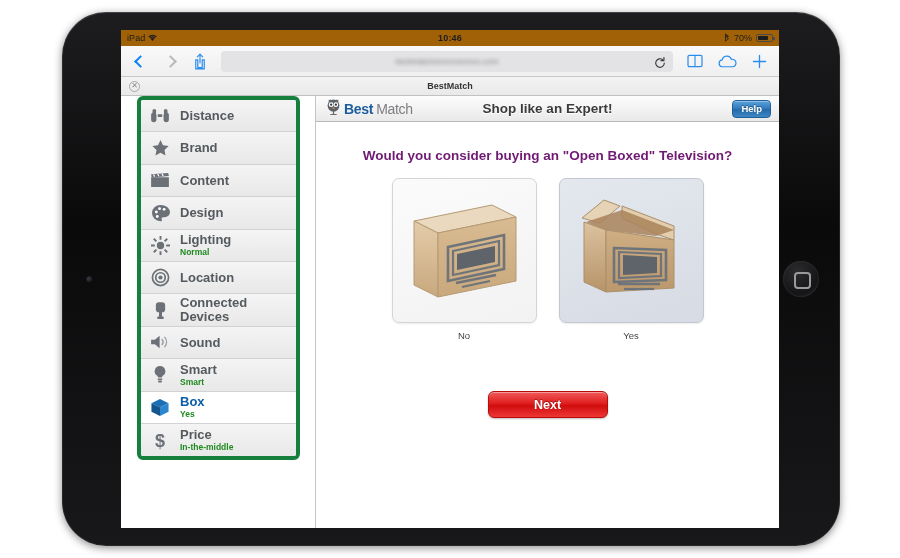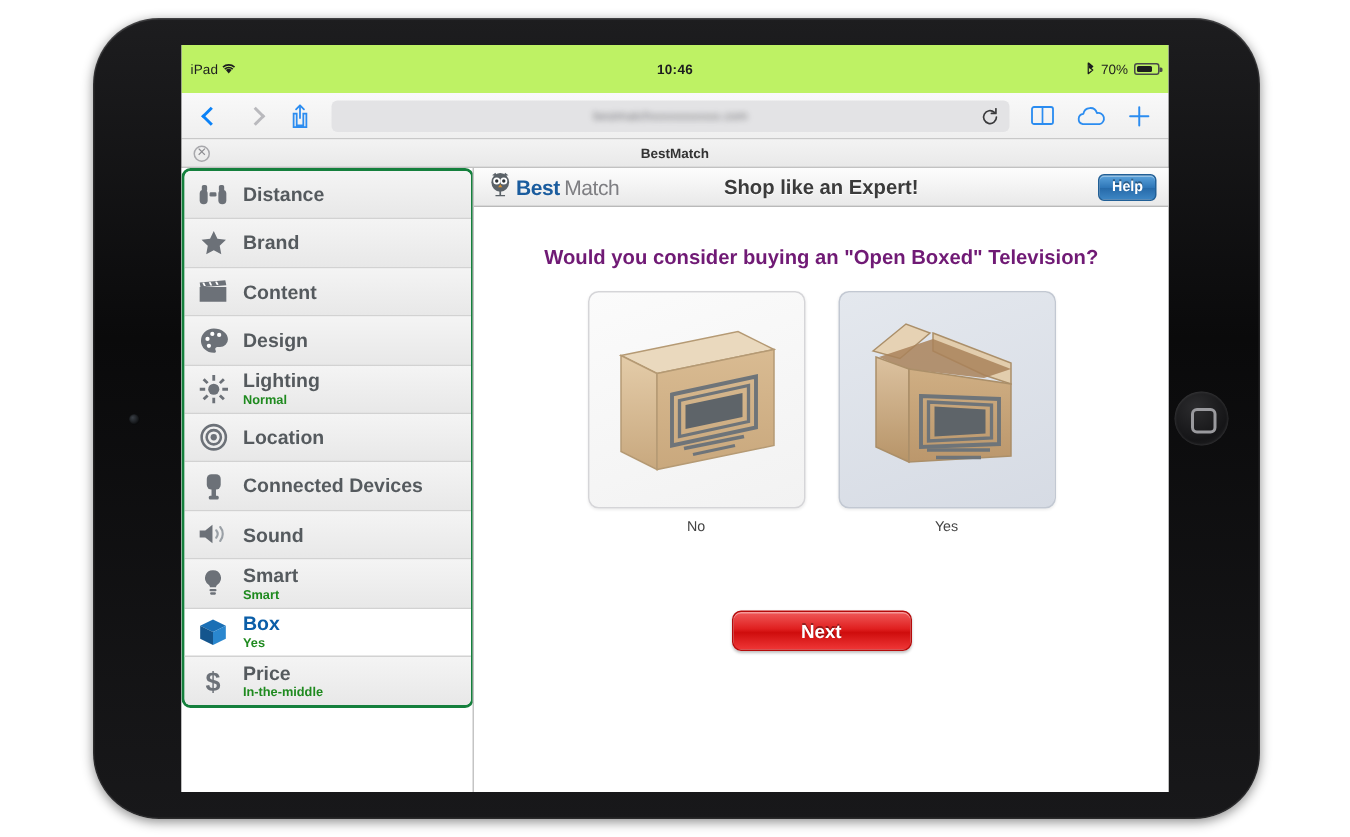"iPad" .statusbar { background: #bef264 -> #a16207; padding: 16px 6px -> 0 6px }
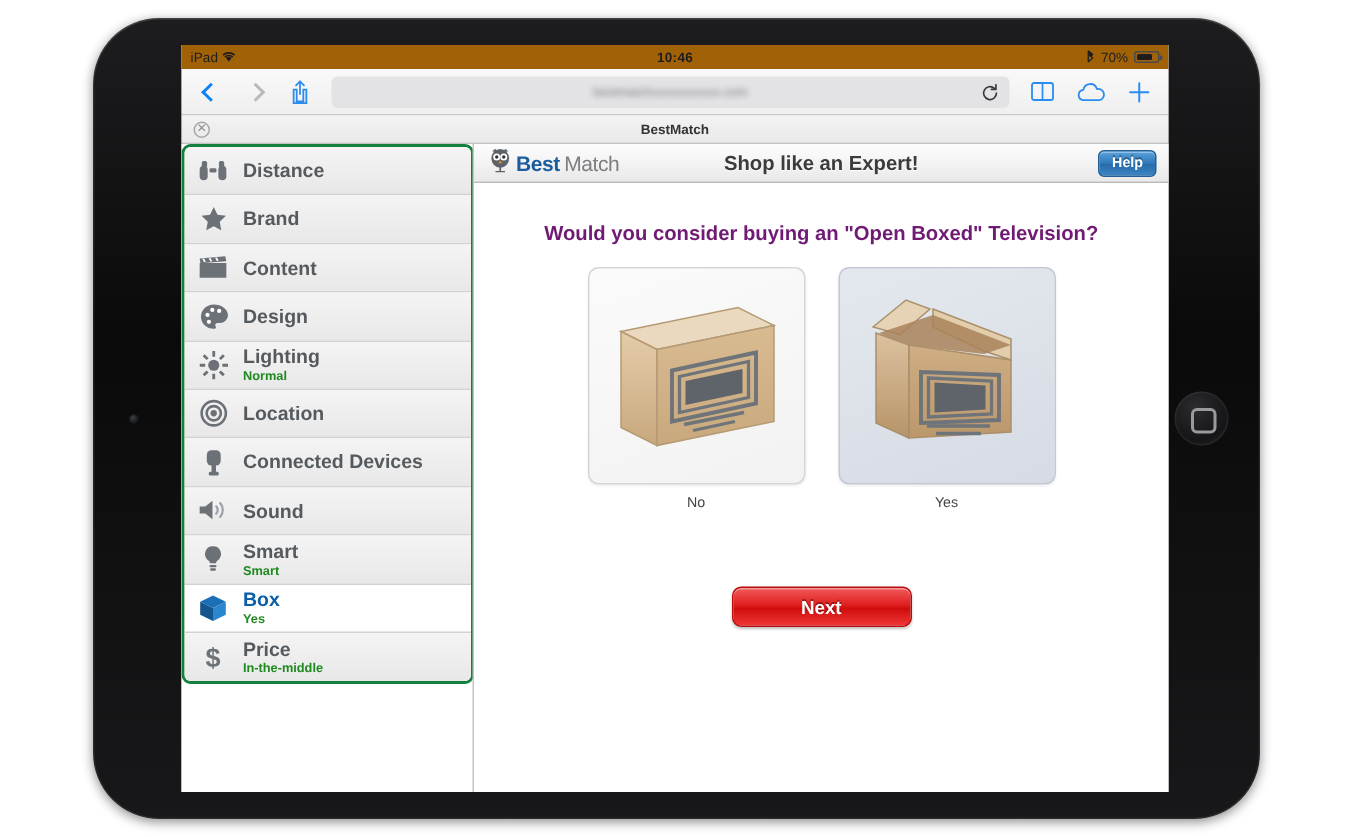"Distance" .side-list { border: 2px solid #15803d -> 4px solid #15803d; margin: 0 0 -> 0 16px }
